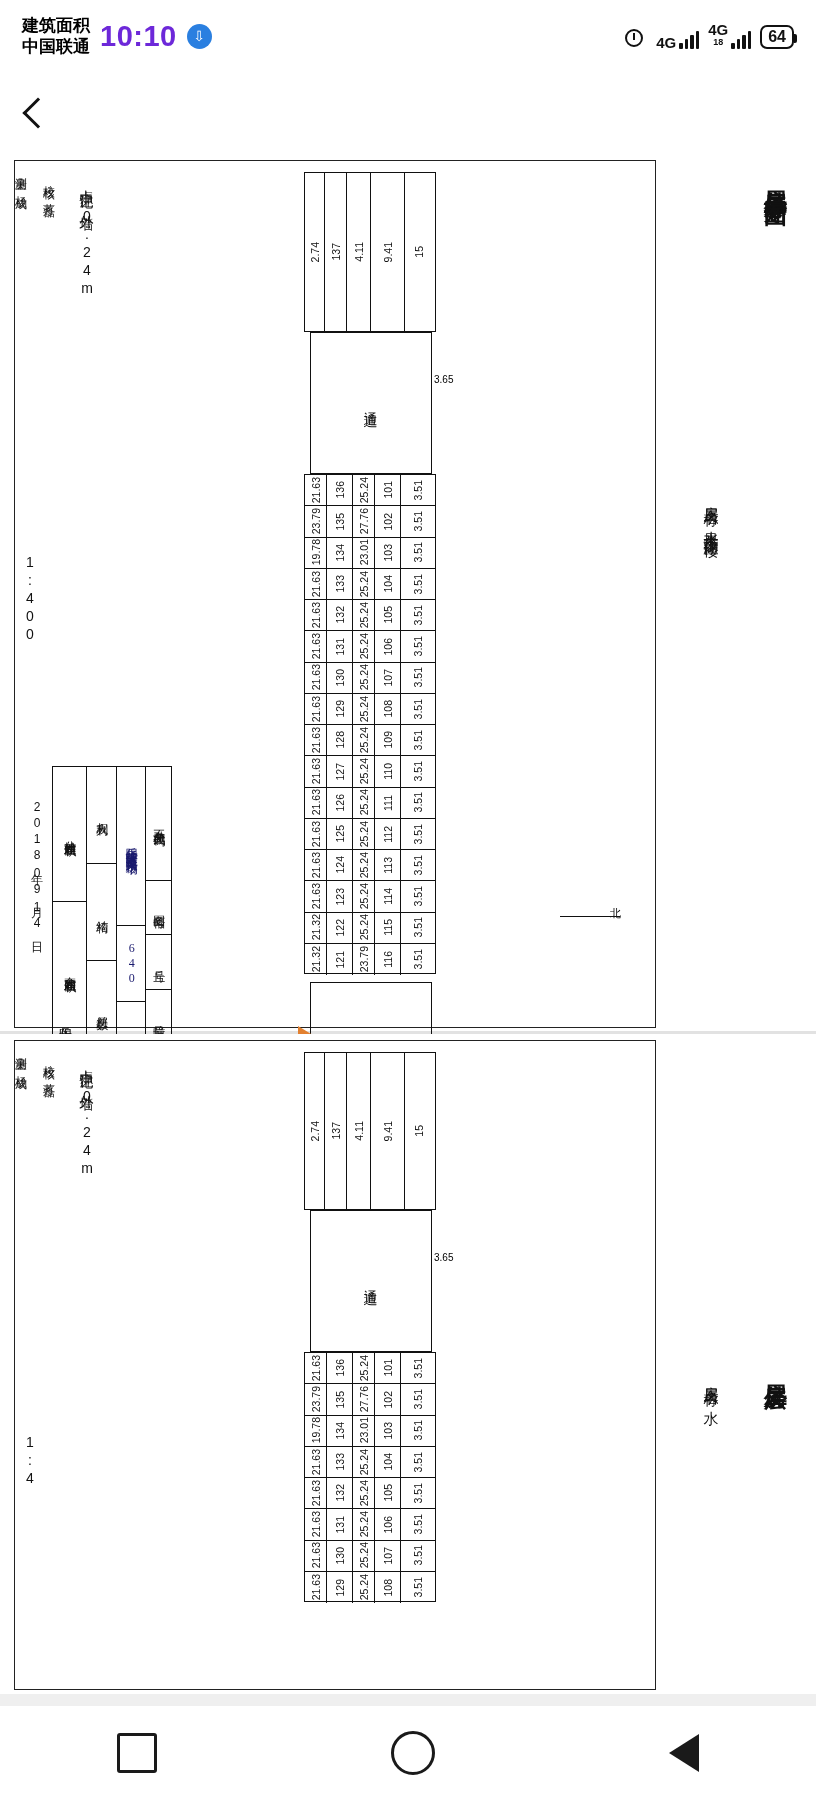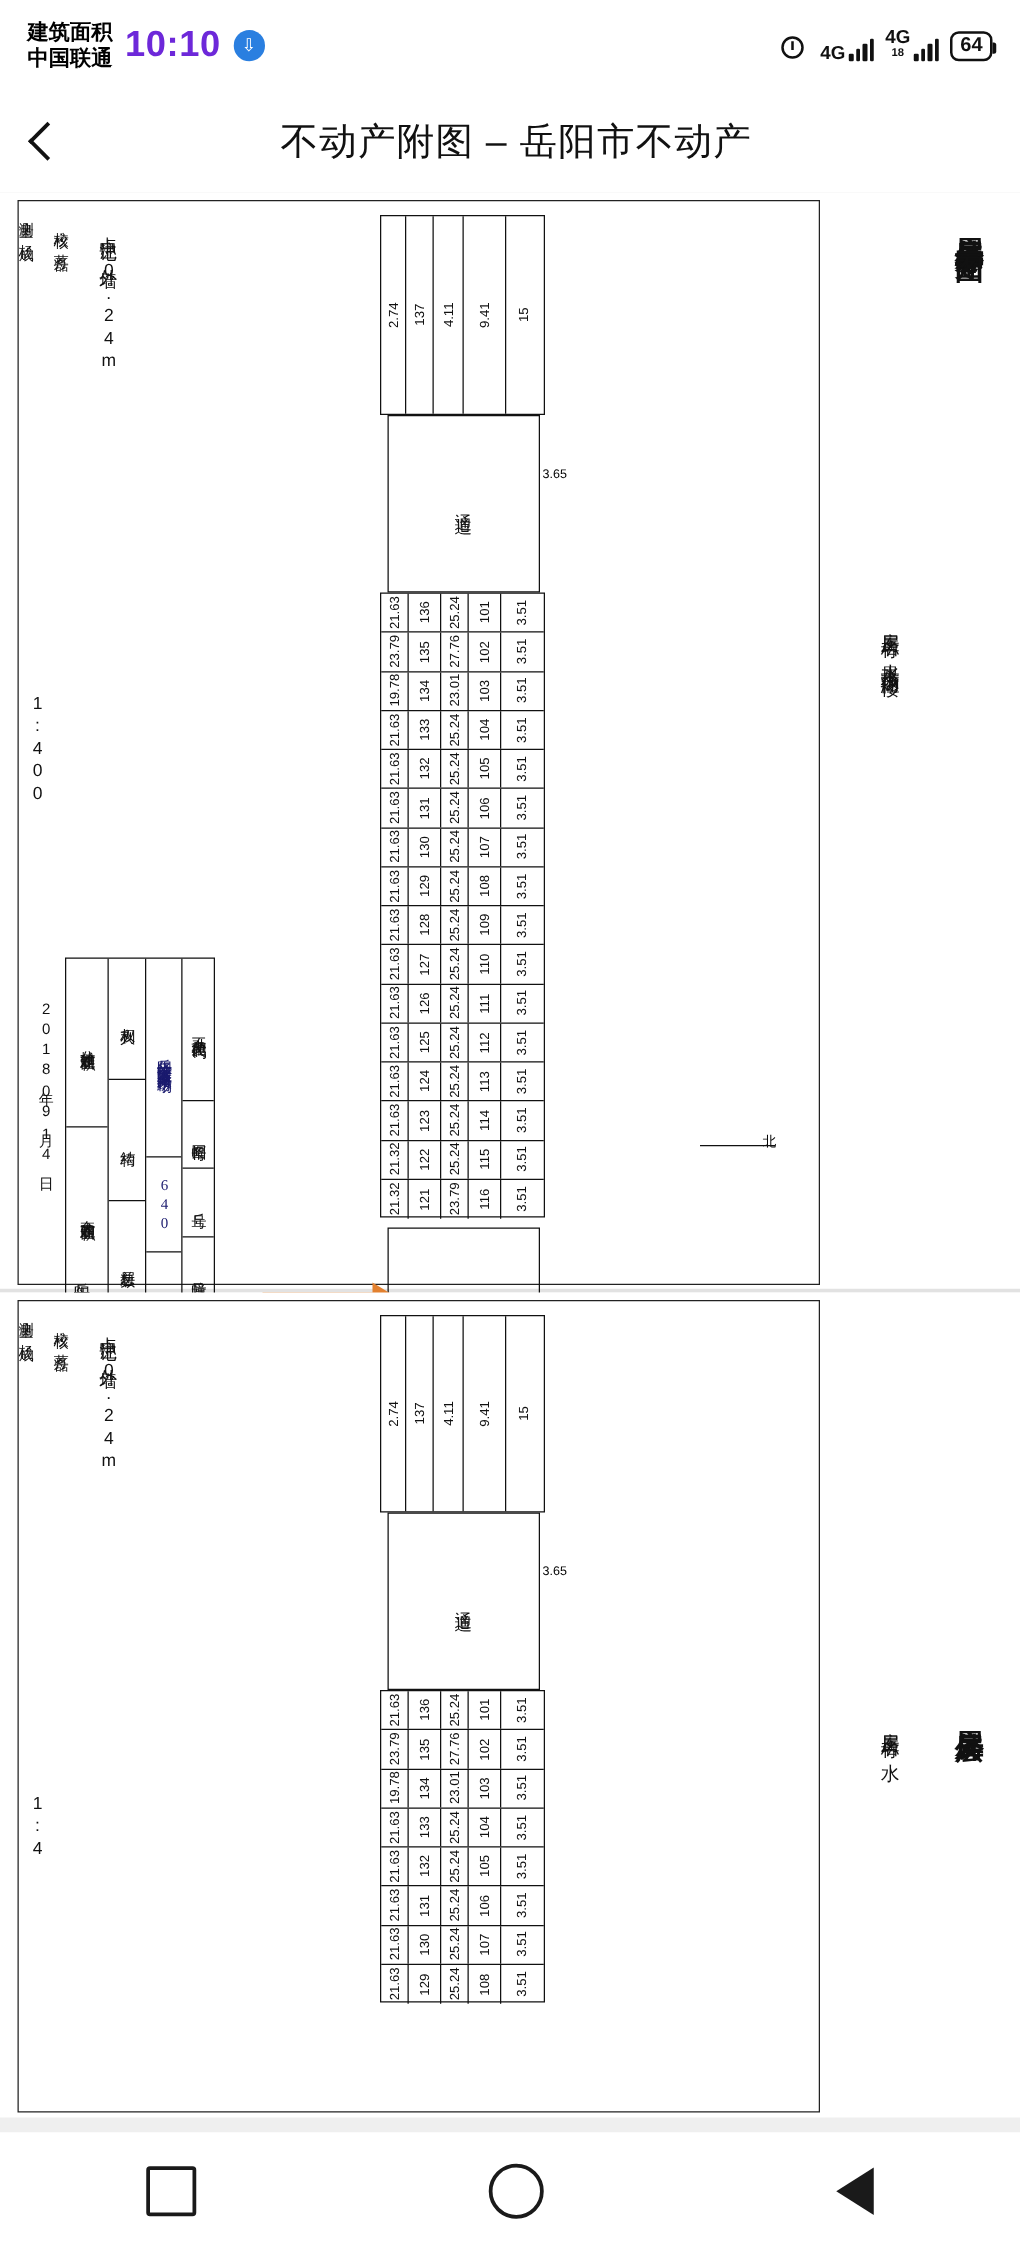"不动产附图 – 岳阳市不动产" div.app-title { html: <div>不动产附图 – 岳阳市不动产</div> -> none }
